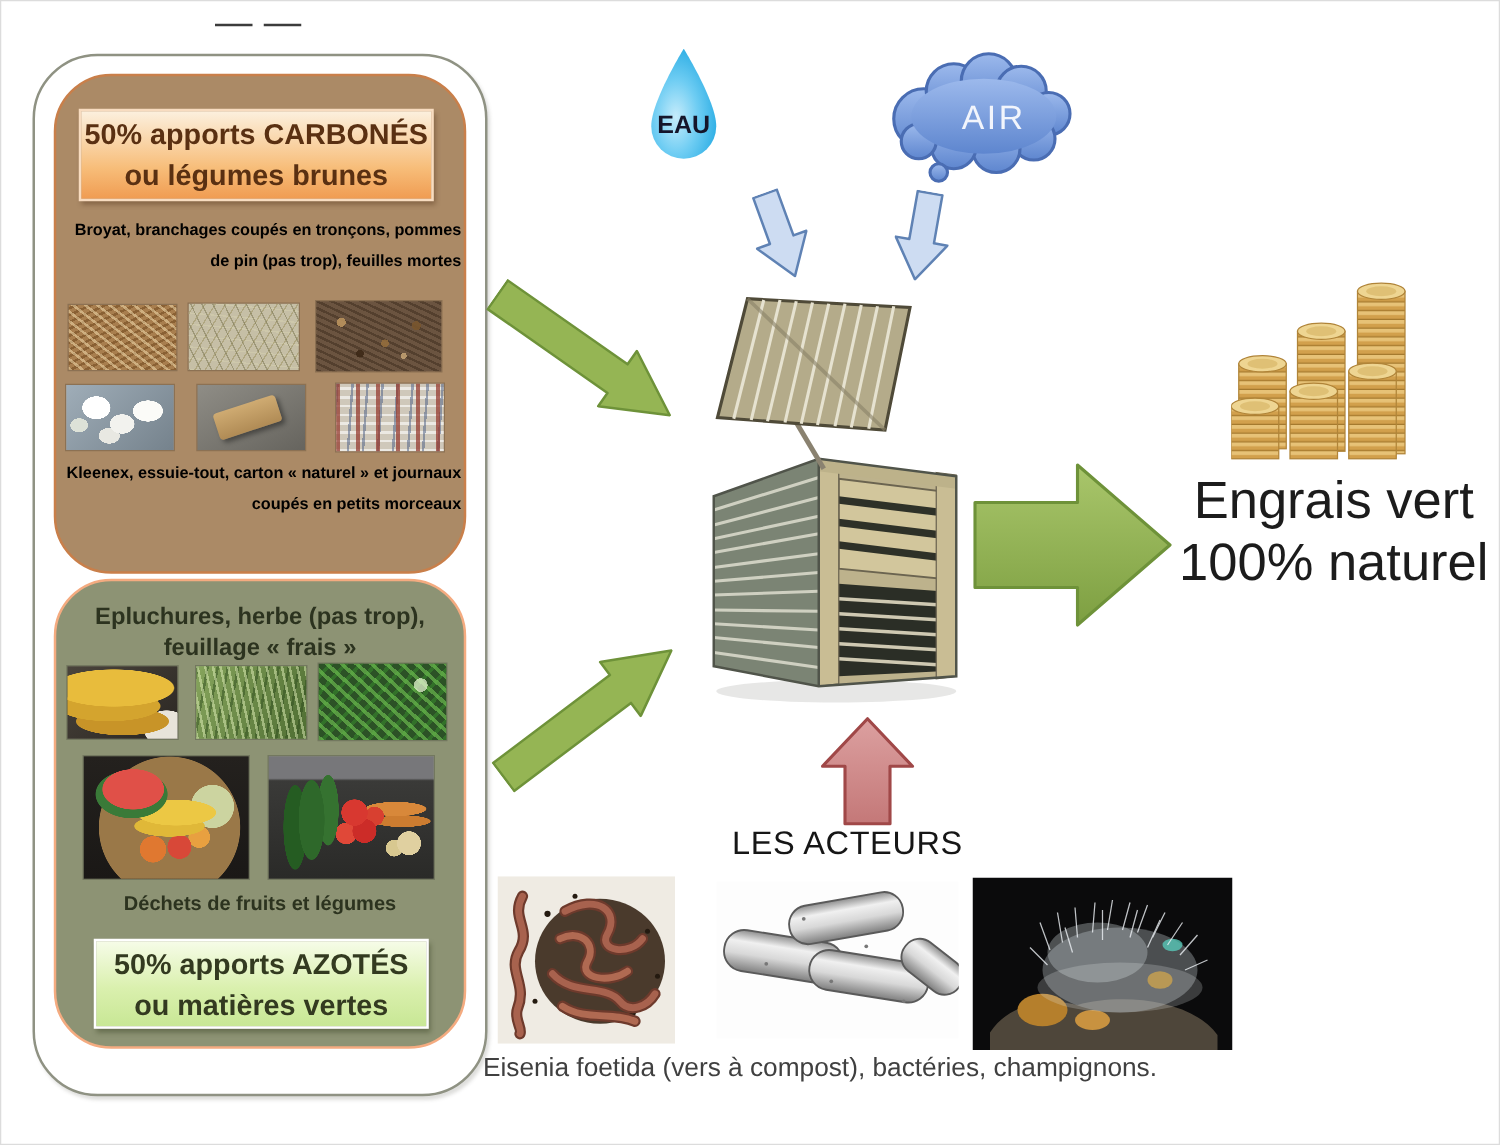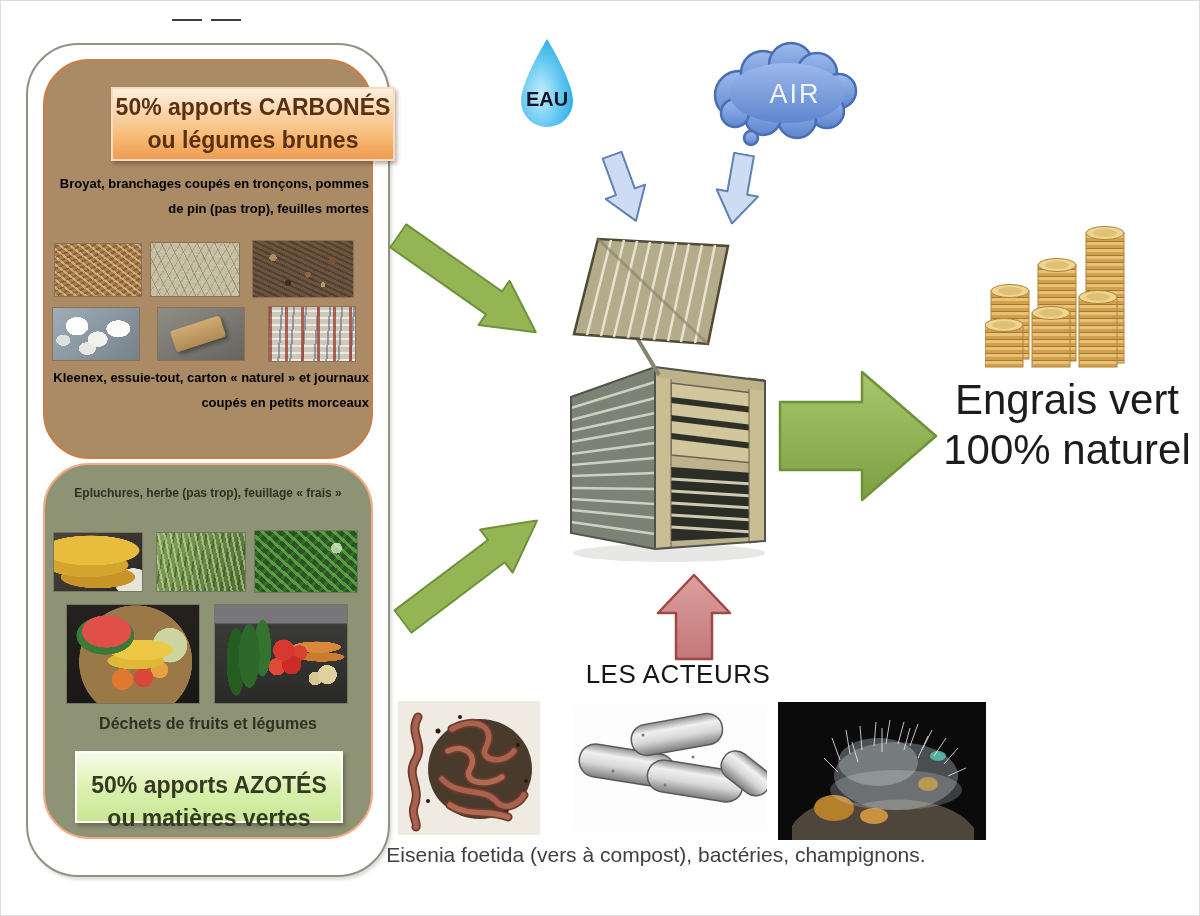"50% apports CARBONÉS" .carbon-header { margin-left: 48px -> none }
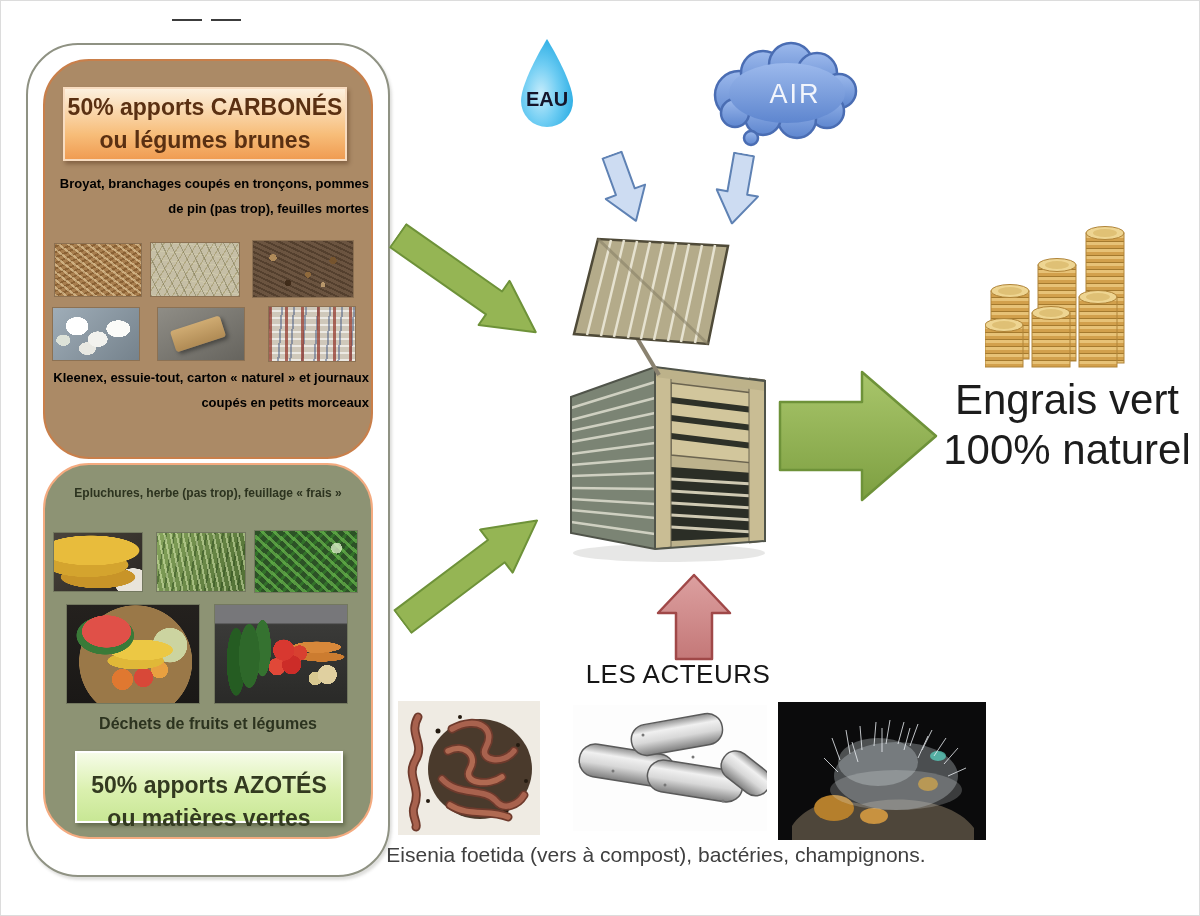"Epluchures, herbe (pas trop), feuillage" .green-text { font-size: 12px -> 19px }
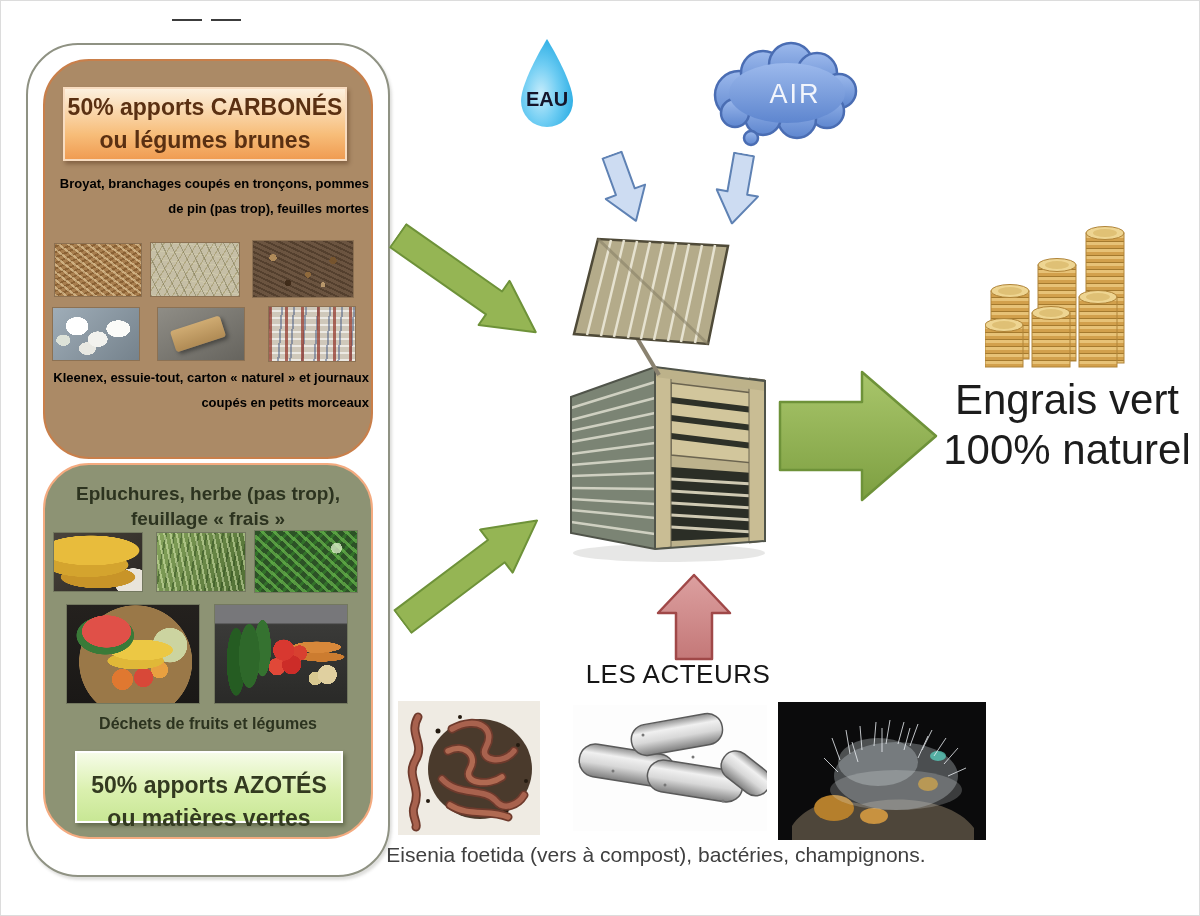"50% apports AZOTÉS" .azote-header { padding-top: 16px -> 2px }
